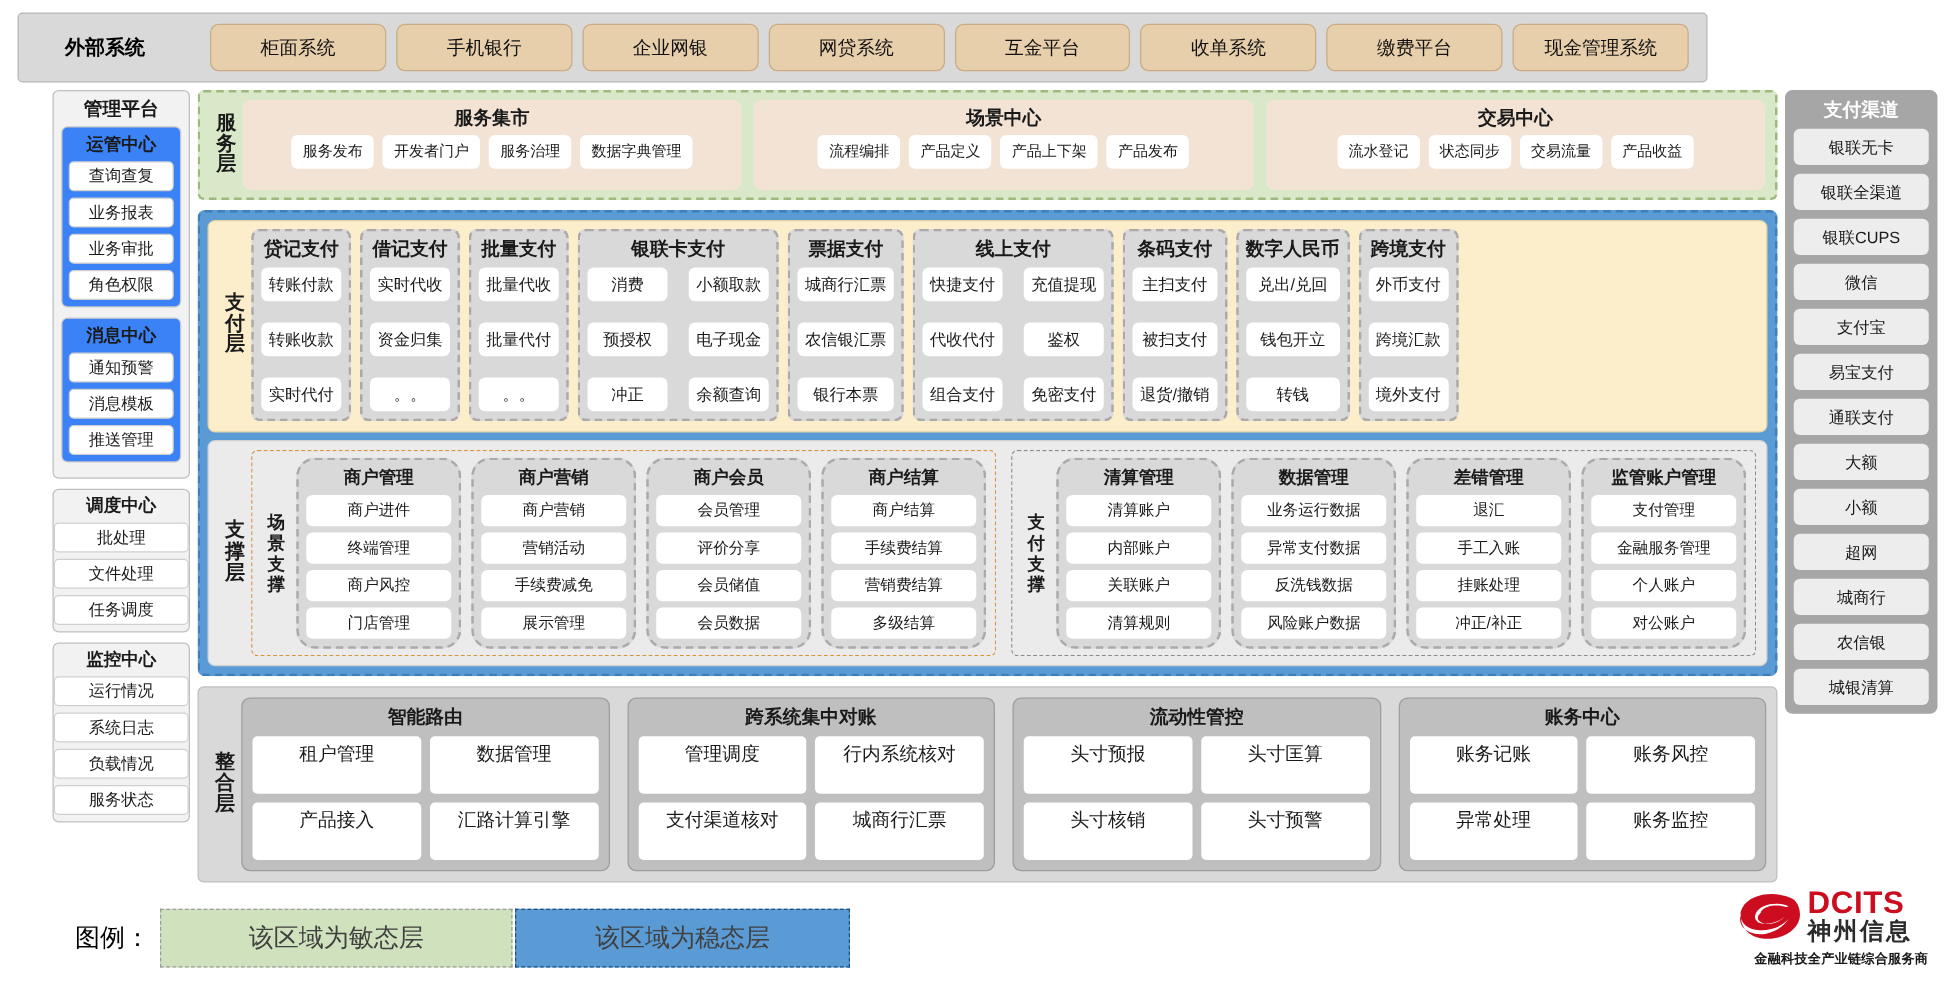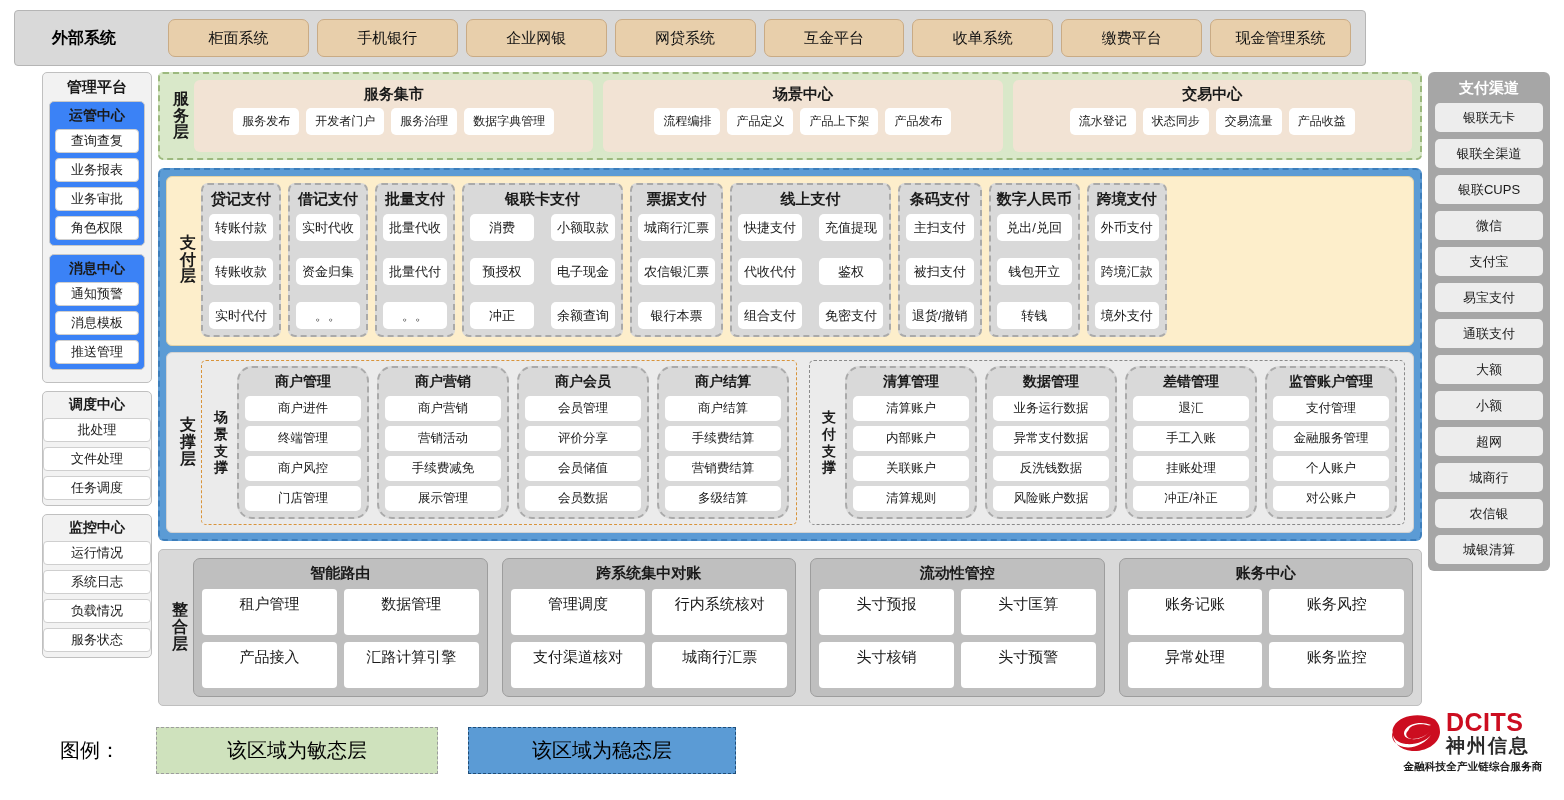"图例：" .legend { gap: 30px -> 2px }
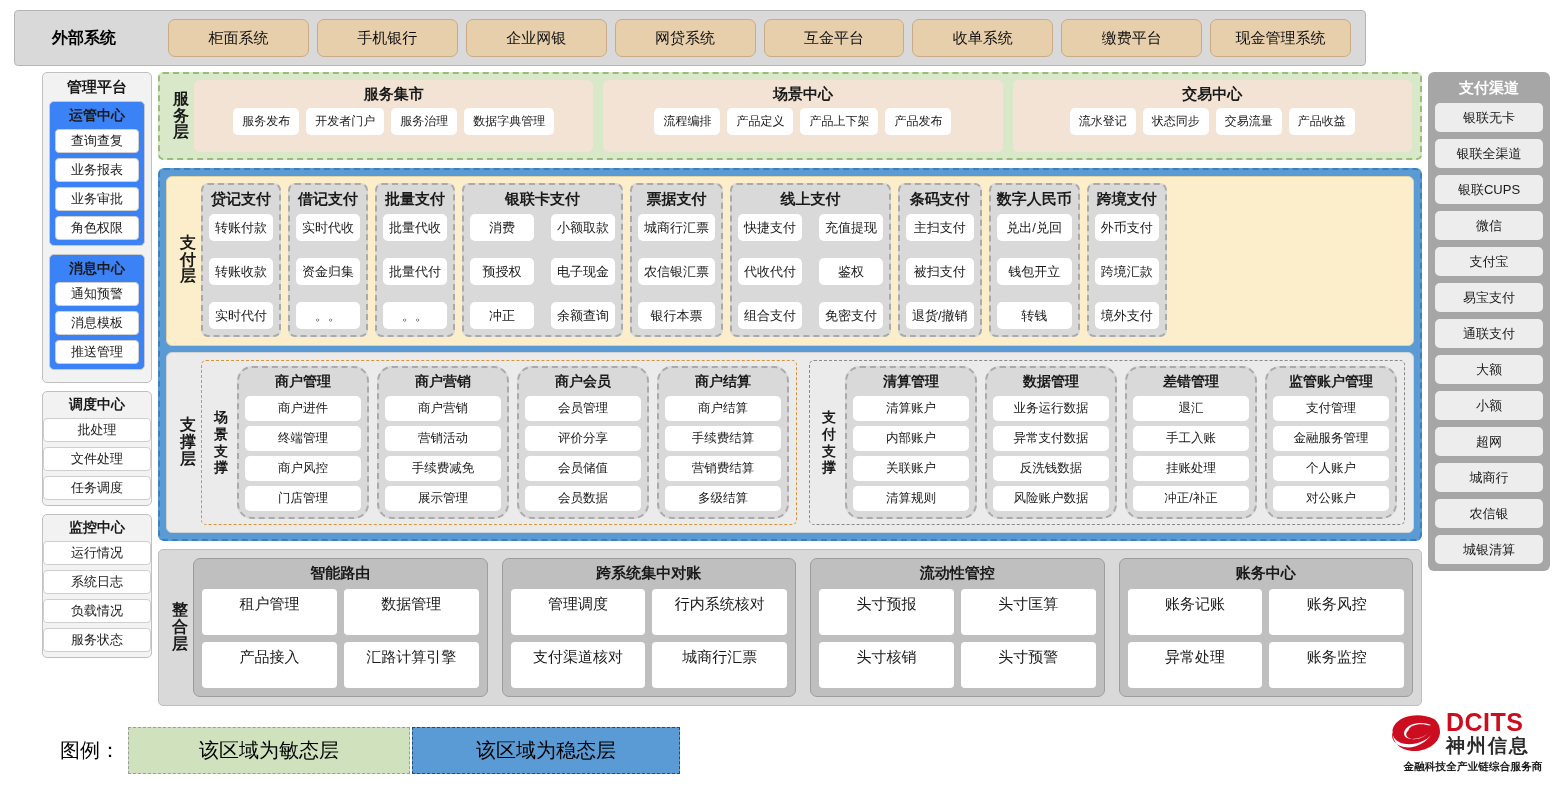"该区域为敏态层" .legend-chip { color: #000000 -> #404040 }
